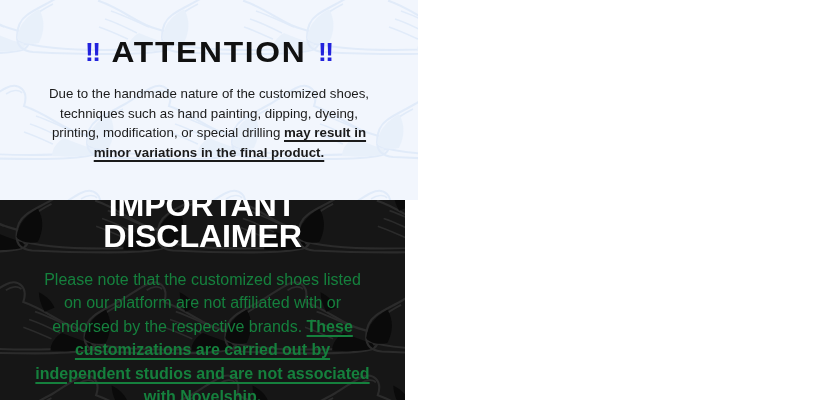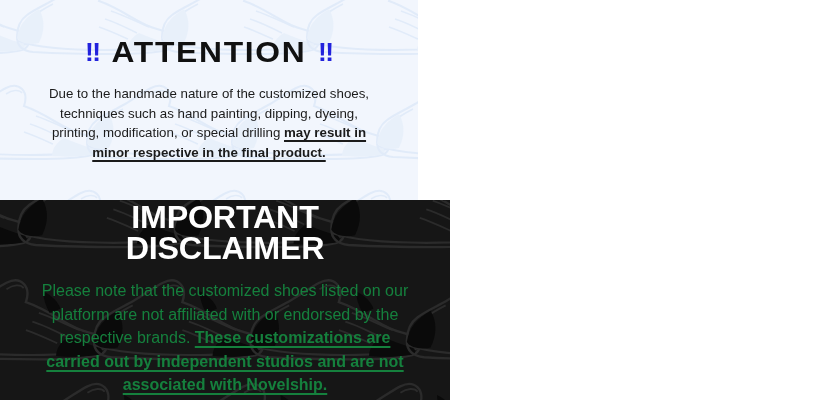"may result in minor respective" span.emph { text: respective -> variations }
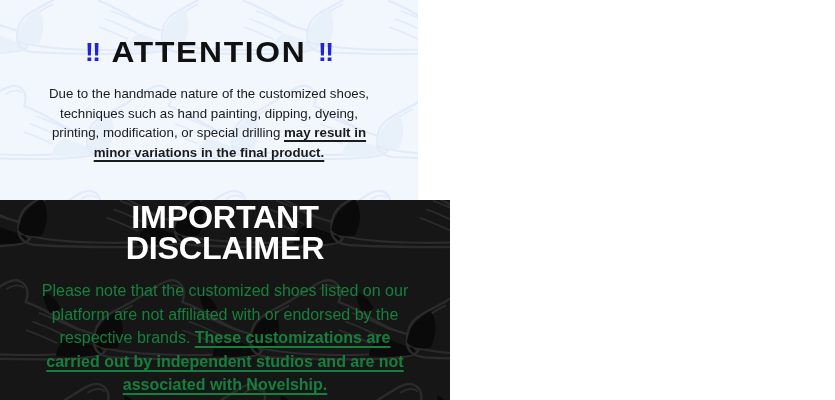"IMPORTANT" .panel-right { width: 450px -> 405px }
